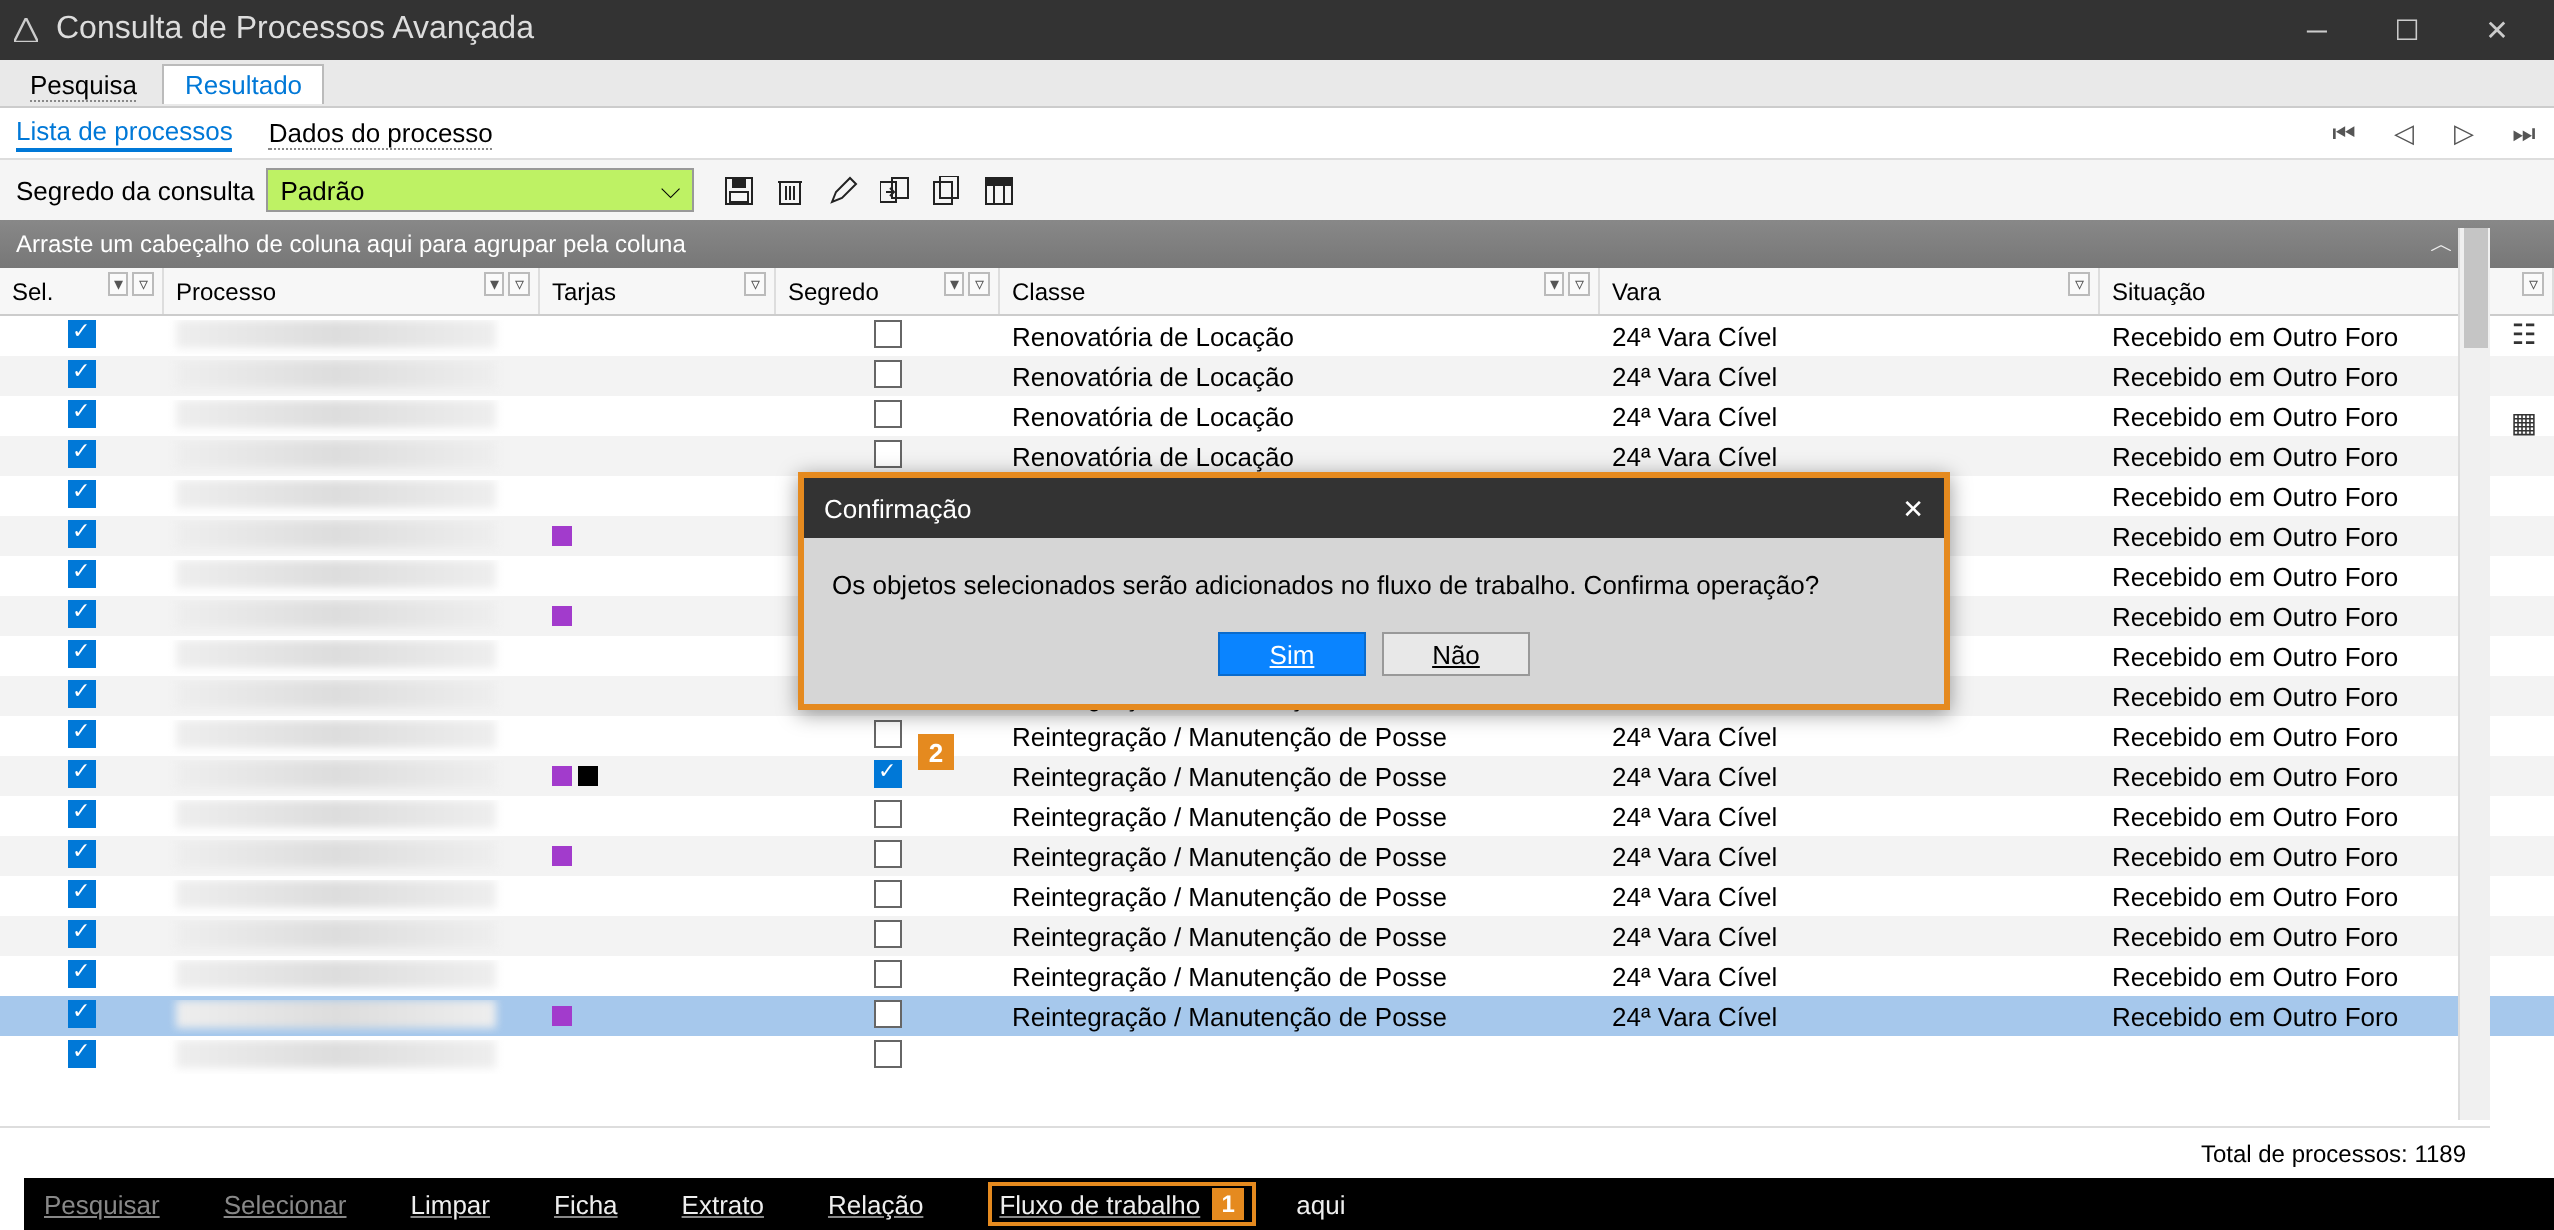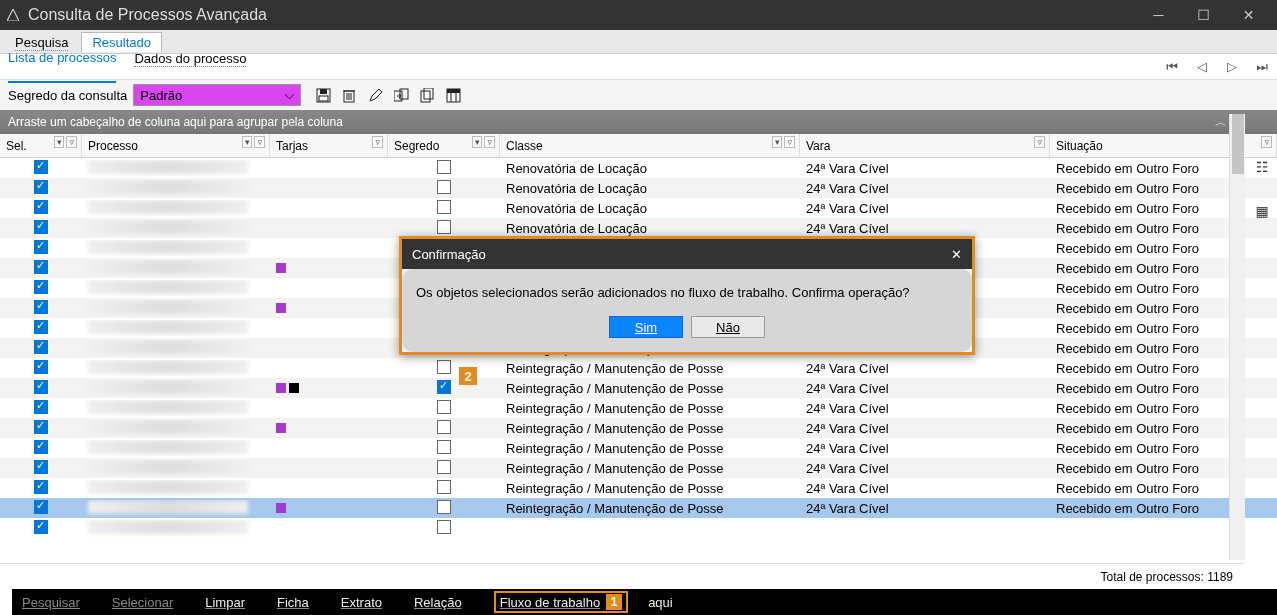"Lista de processos" .subtab { padding-bottom: 16px -> 1px }
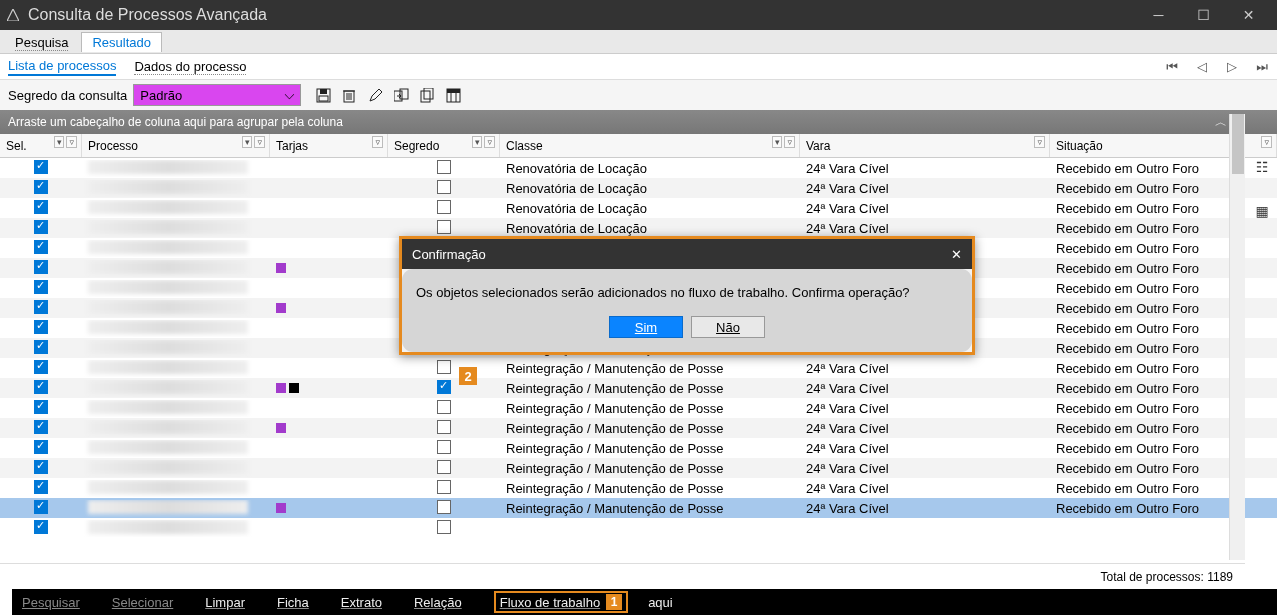"Padrão" .combo { background: #d946ef -> #bef264; width: 168px -> 214px }
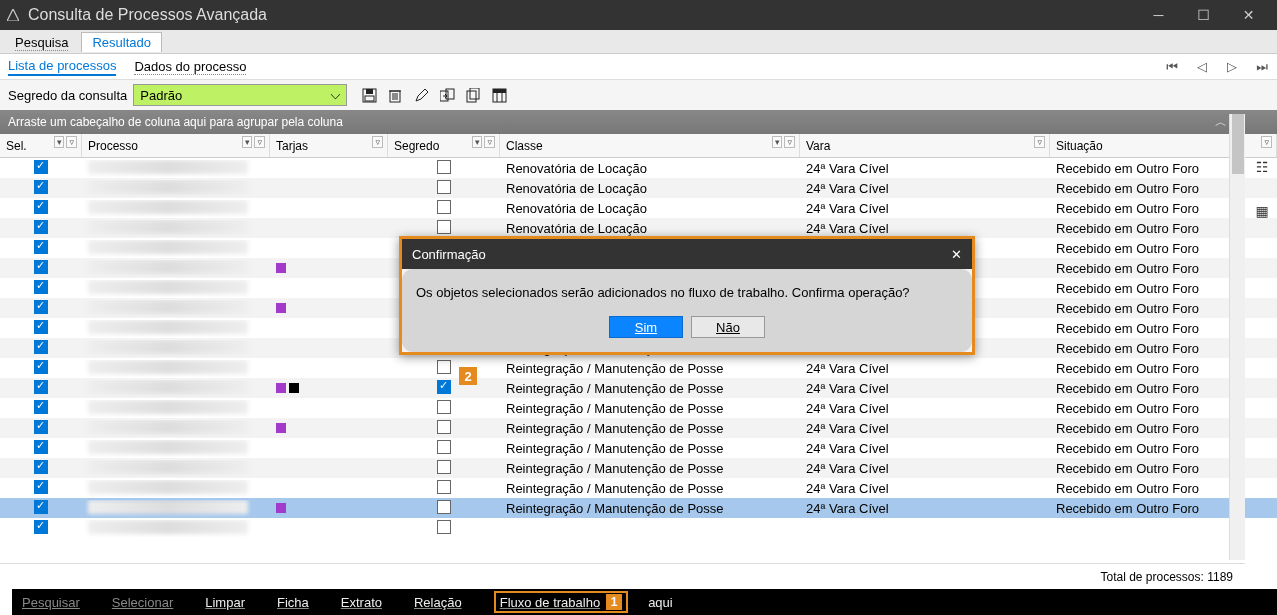"Os objetos selecionados serão" .dlg-body { border-radius: 11px -> none }
